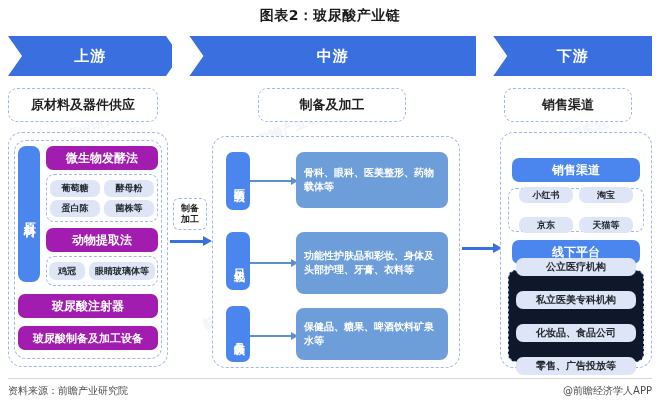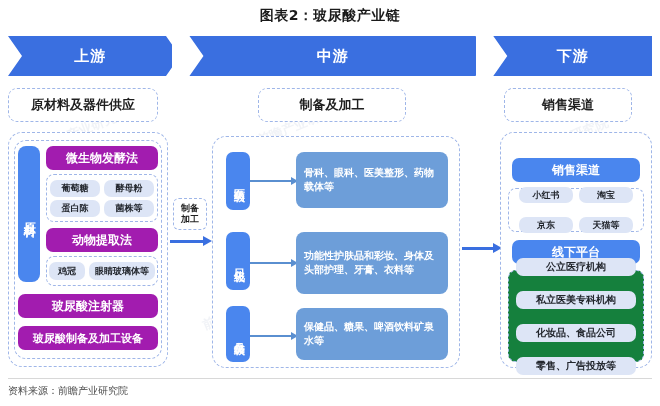"公立医疗机构" #tray-offline { background: #15803d -> #0f172a }
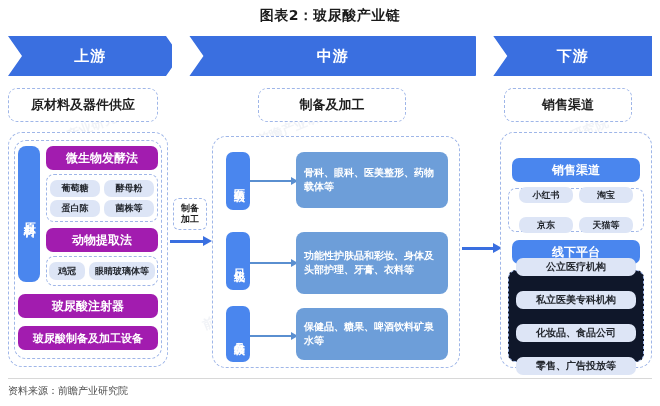"@前瞻经济学人APP" div { html: none -> <div>@前瞻经济学人APP</div> }
